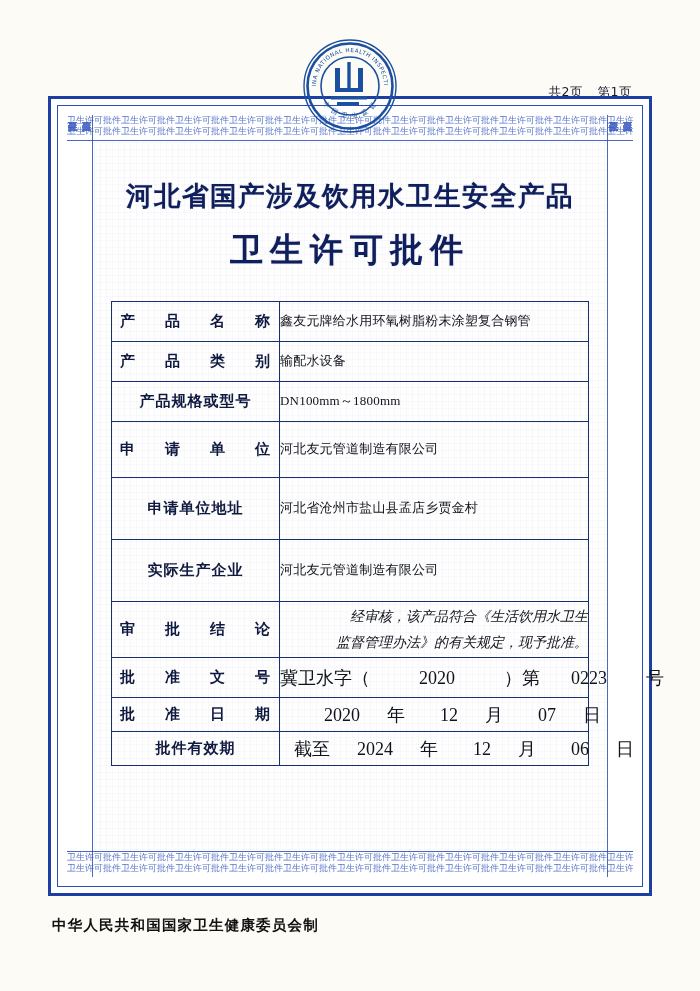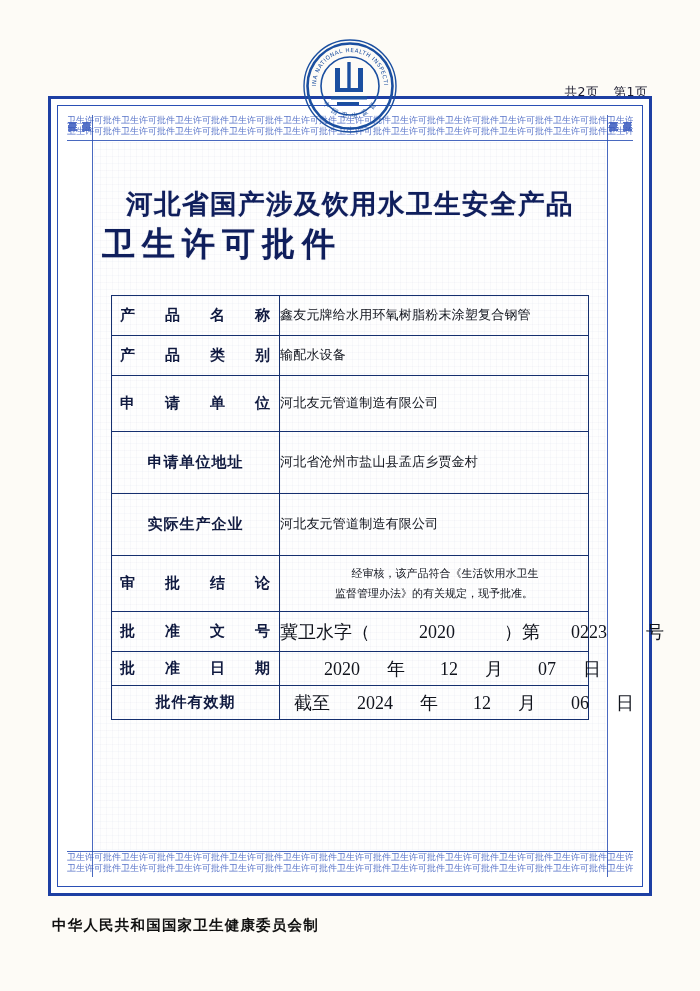"共2页 第1页" .page-counter { right: 52px -> 68px }
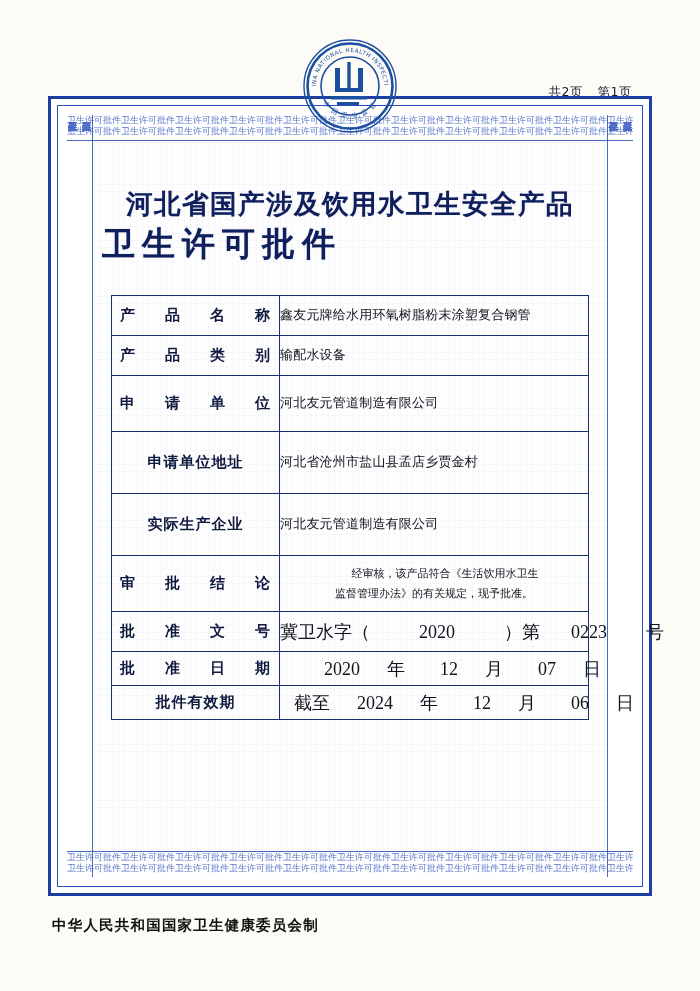"河北省国产涉及饮用水卫生安全产品" .cert-paper { padding: 8px -> 0 }
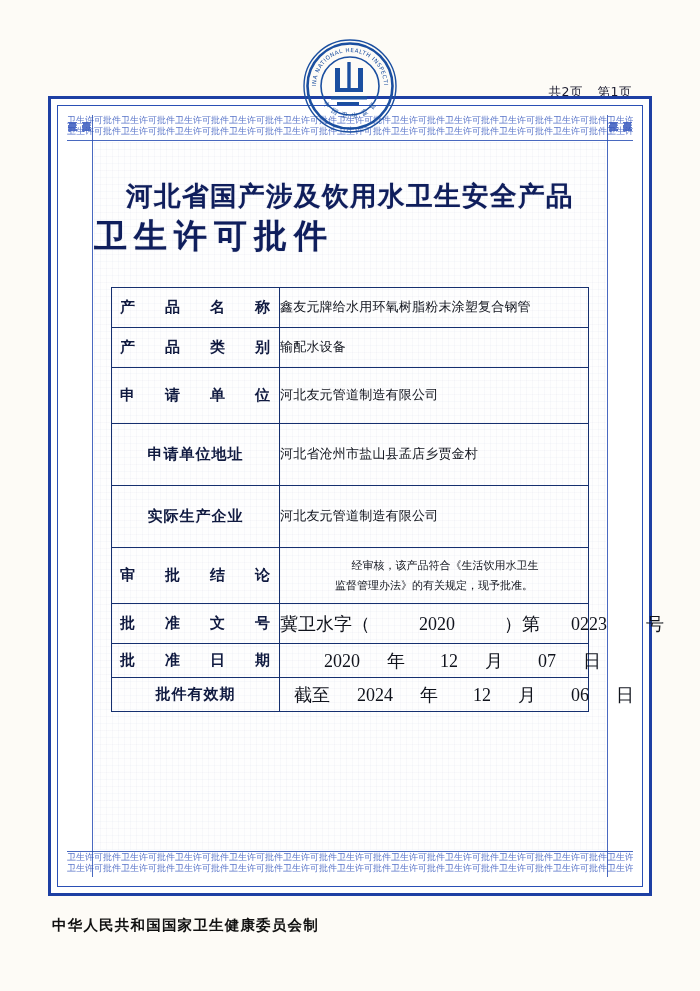"卫生许可批件" .title-sub { margin-top: none -> 14px; text-align: left -> center }
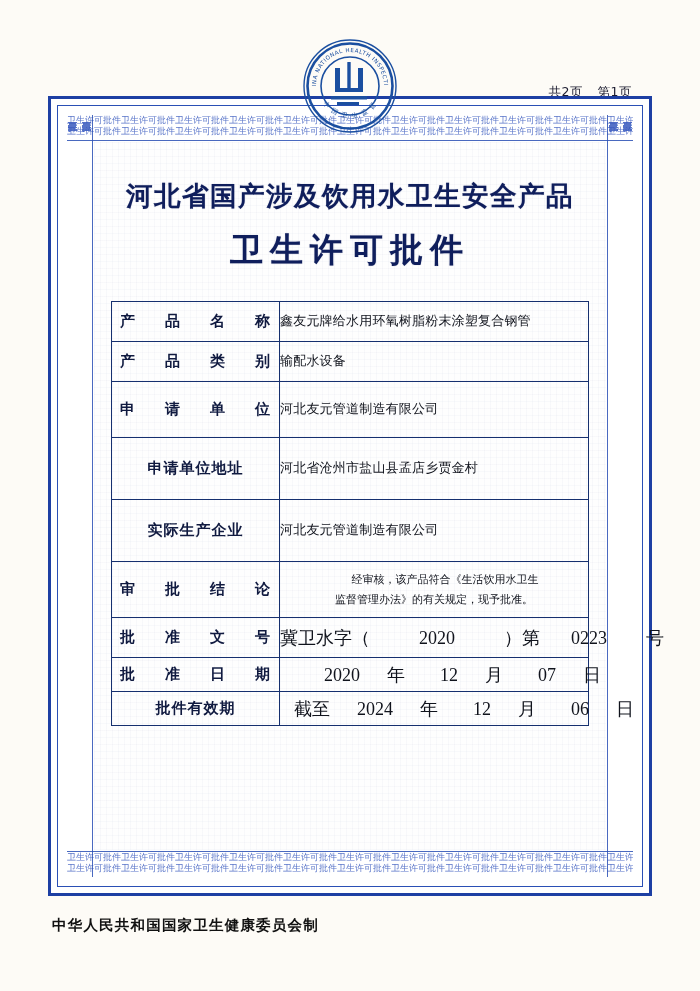"产品规格或型号" tr.r-h40 { html: none -> <tr> <td>产品规格或型号</td> <td>DN100mm～1800mm</td> </tr> }
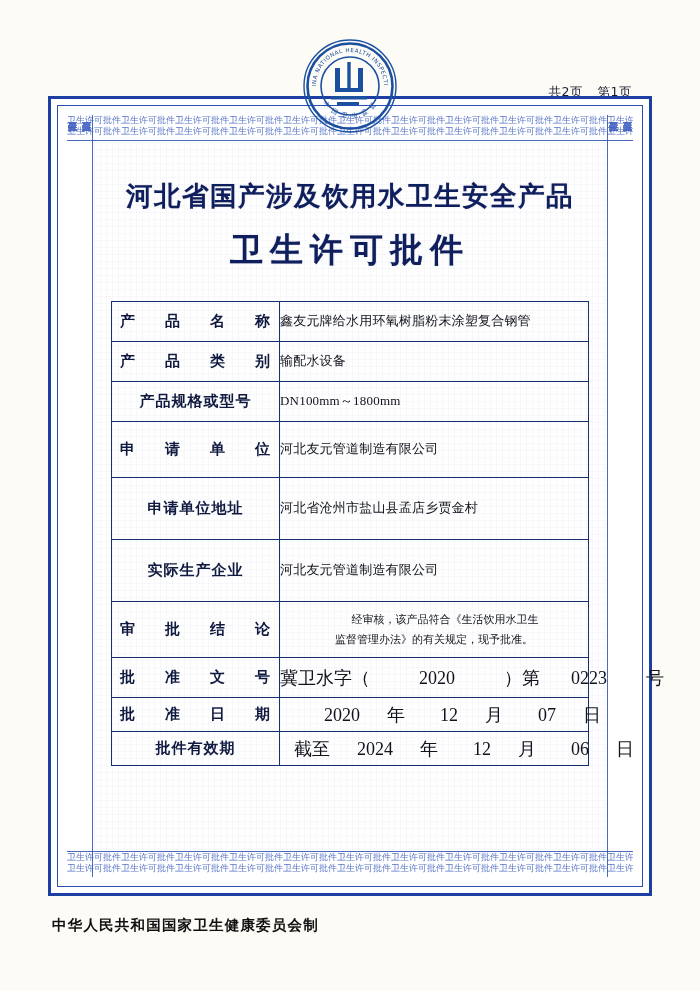"经审核，该产品符合《生活饮用水卫生" .concl { font-size: 11px -> 14px; font-style: none -> italic; text-align: center -> right }
